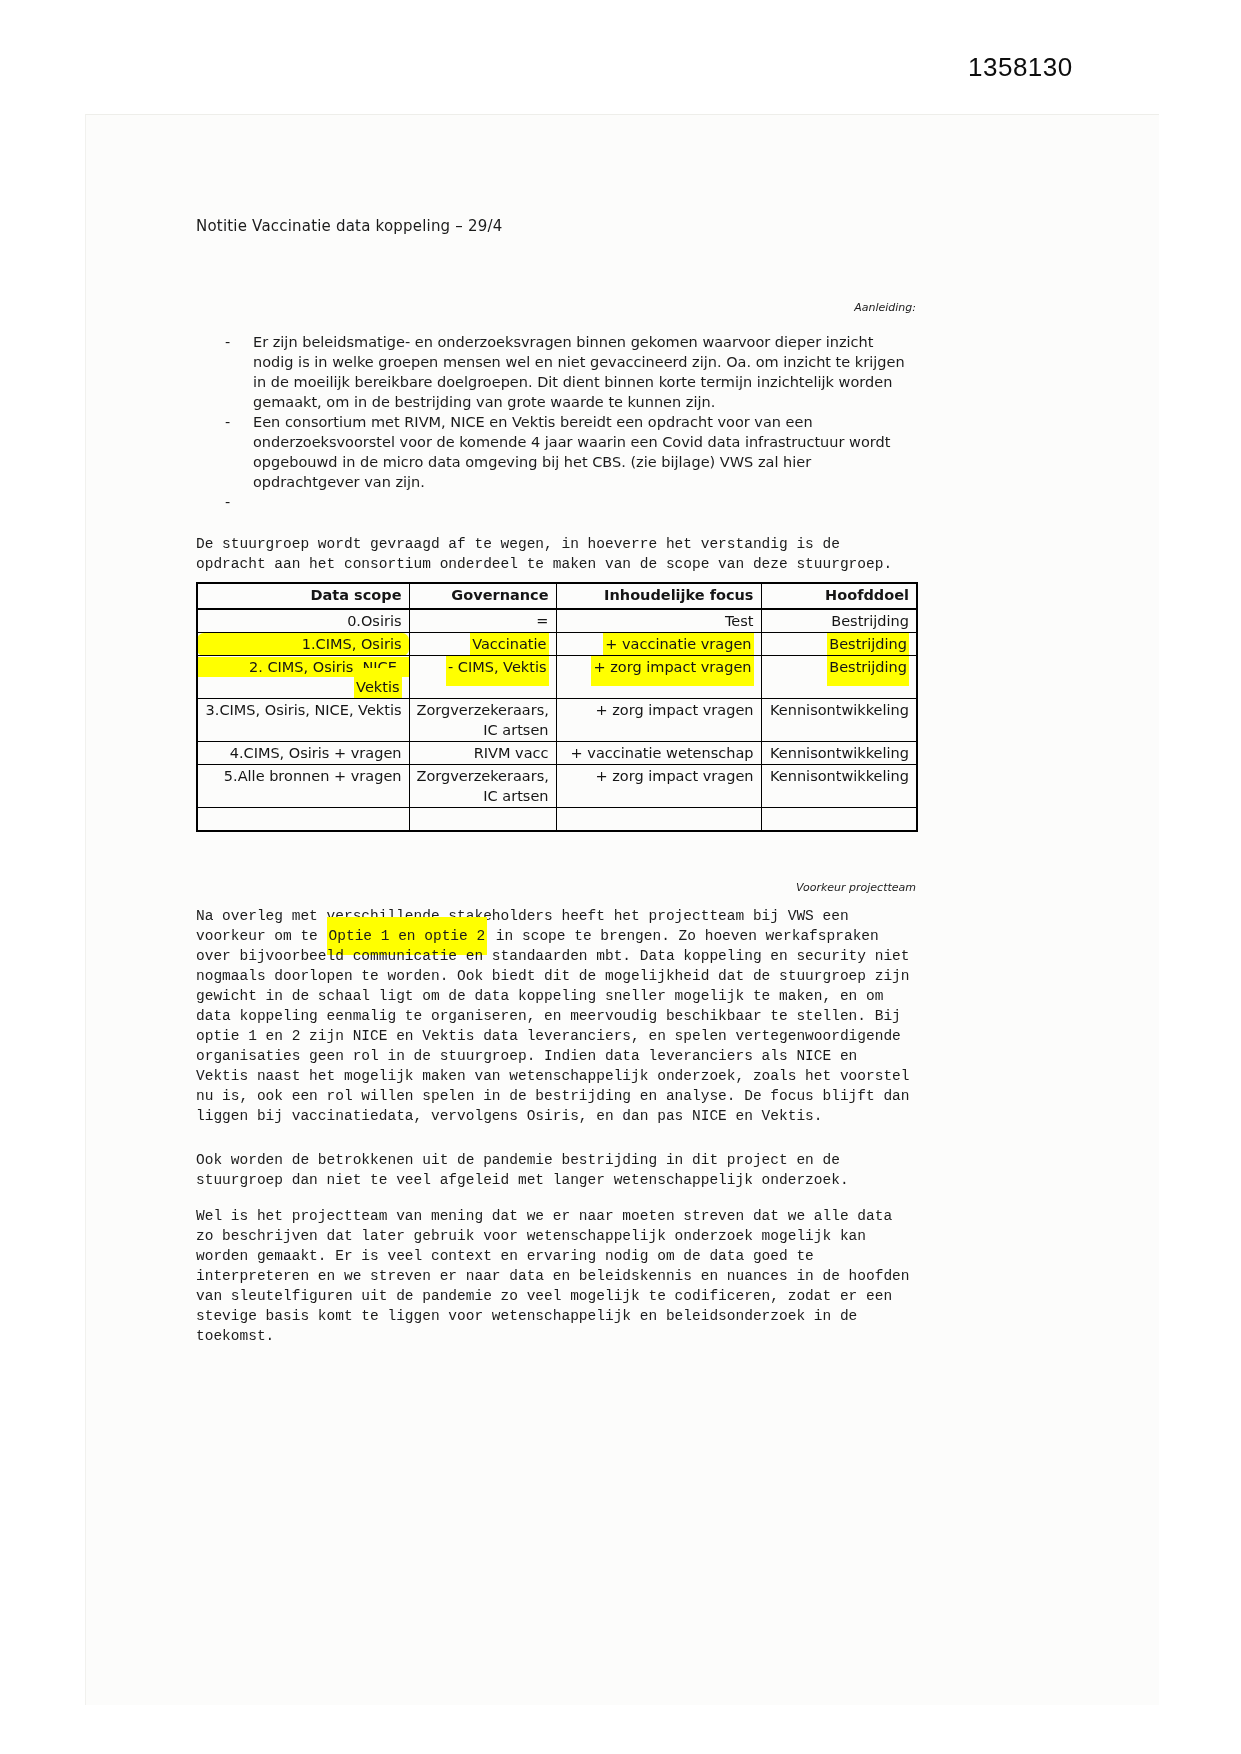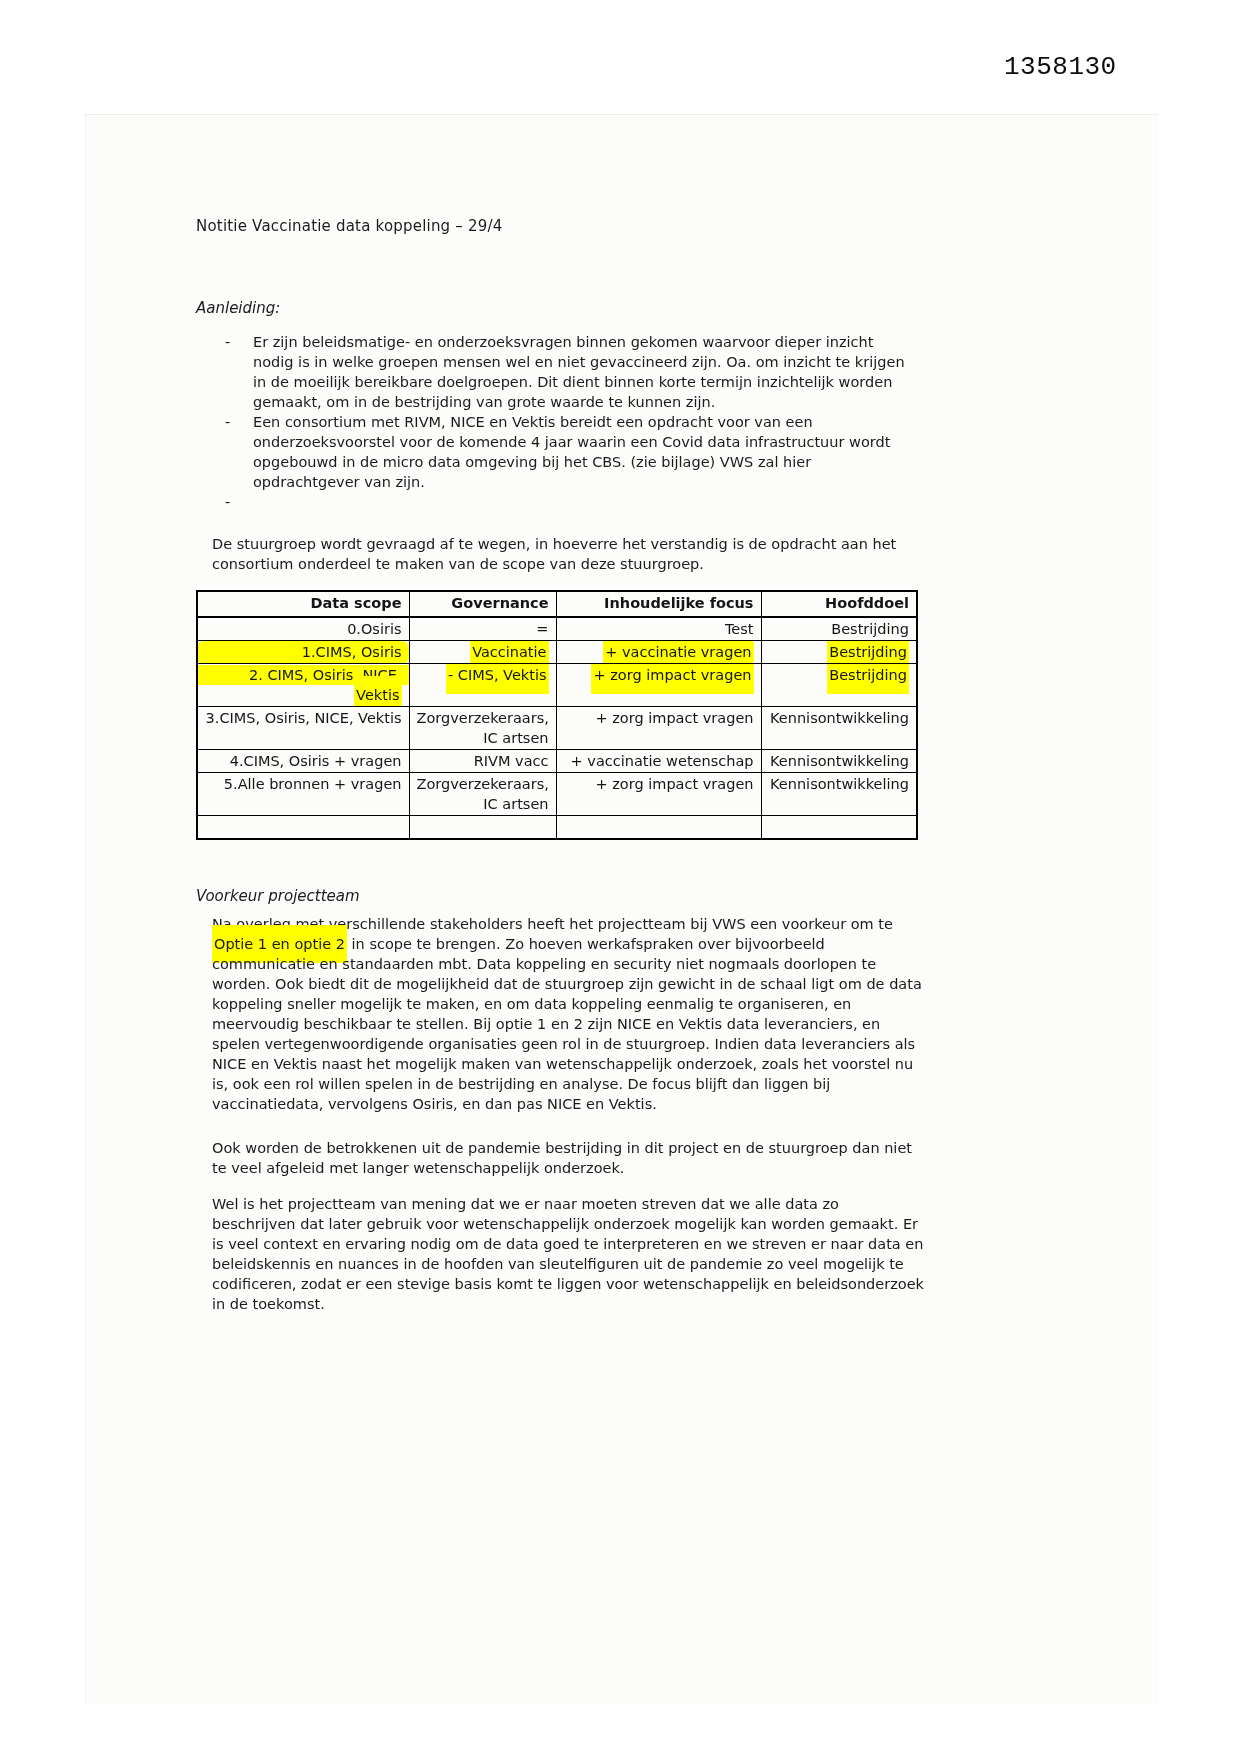"1358130" .ref { font-family: Liberation Mono, monospace -> Liberation Sans, sans-serif; left: 1004px -> 968px }
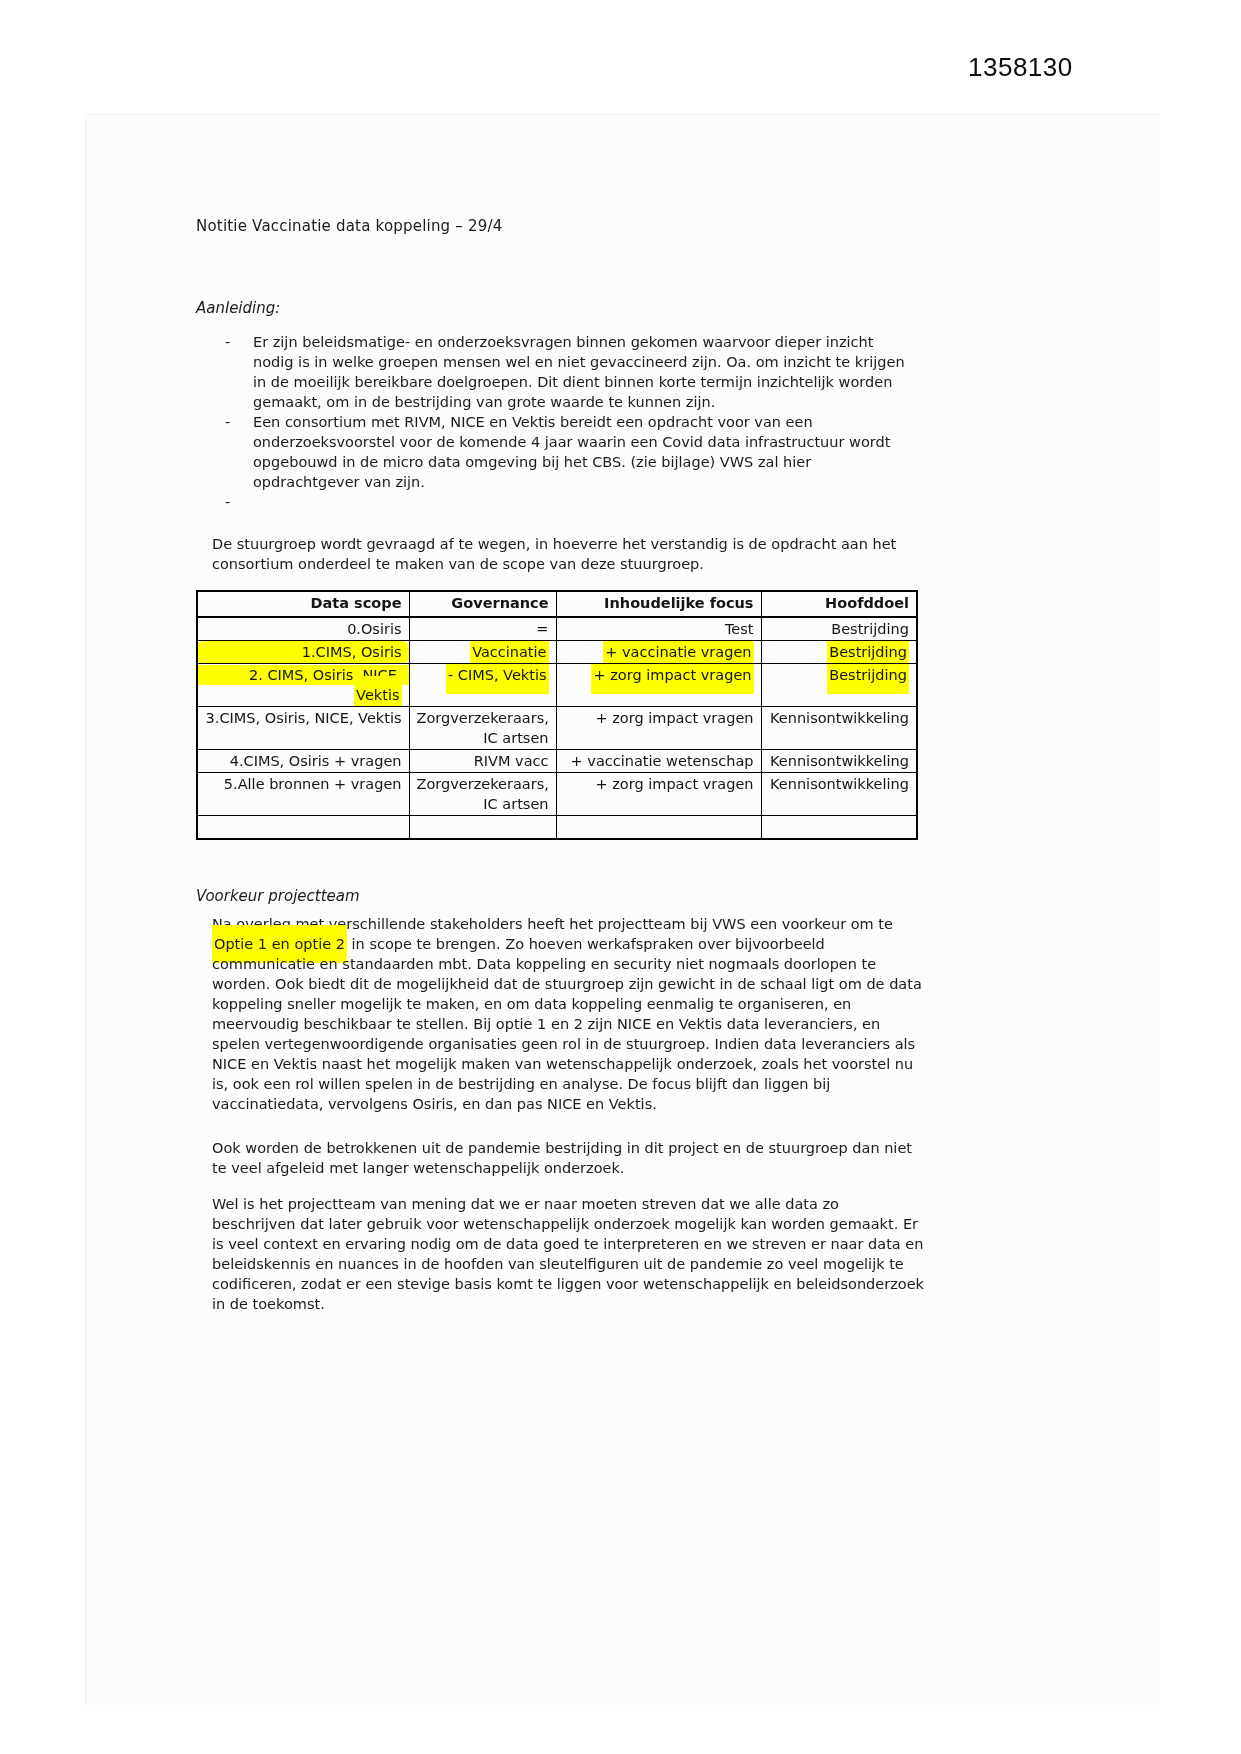"Aanleiding:" .heading-italic { font-size: 15px -> 11px; text-align: none -> right }
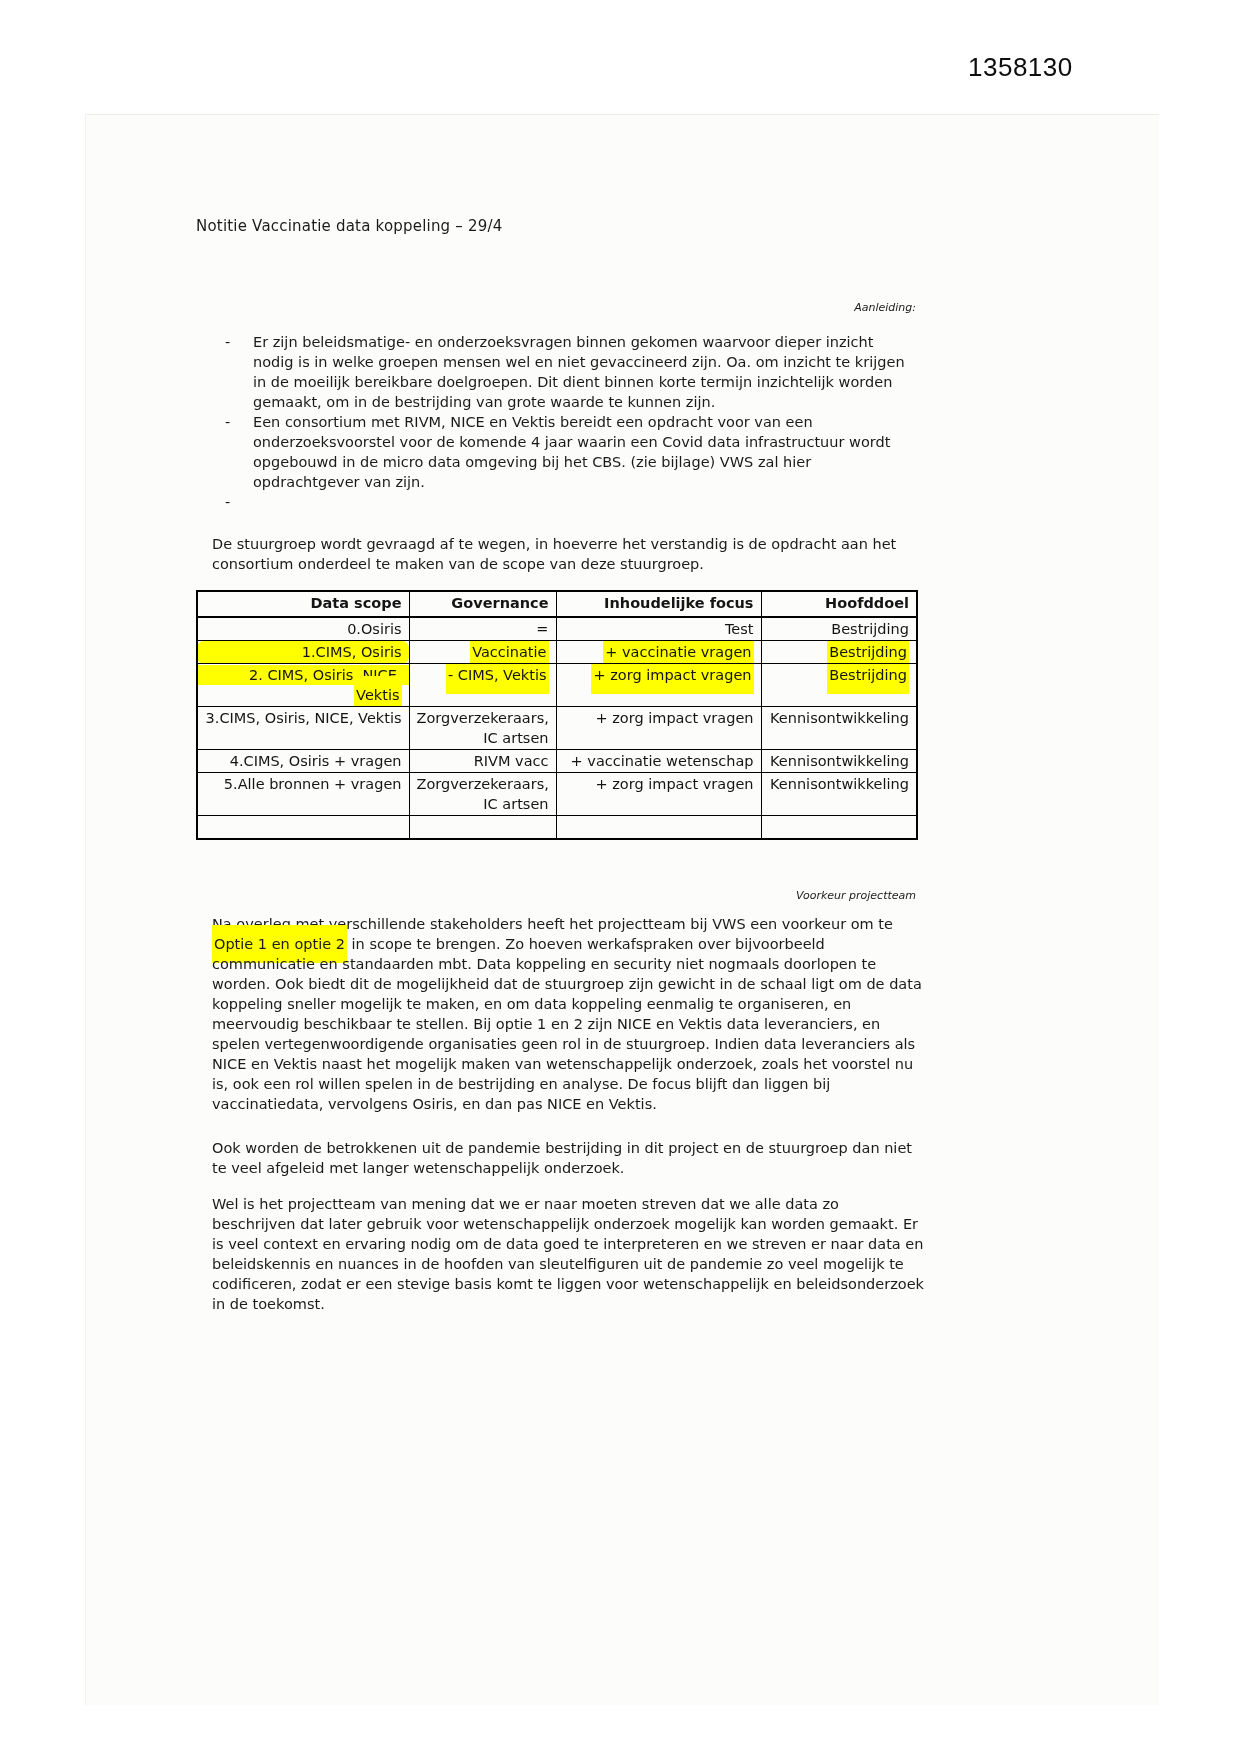"De stuurgroep wordt gevraagd af" p { font-family: none -> Liberation Mono, monospace; margin: 16px -> 0 }
